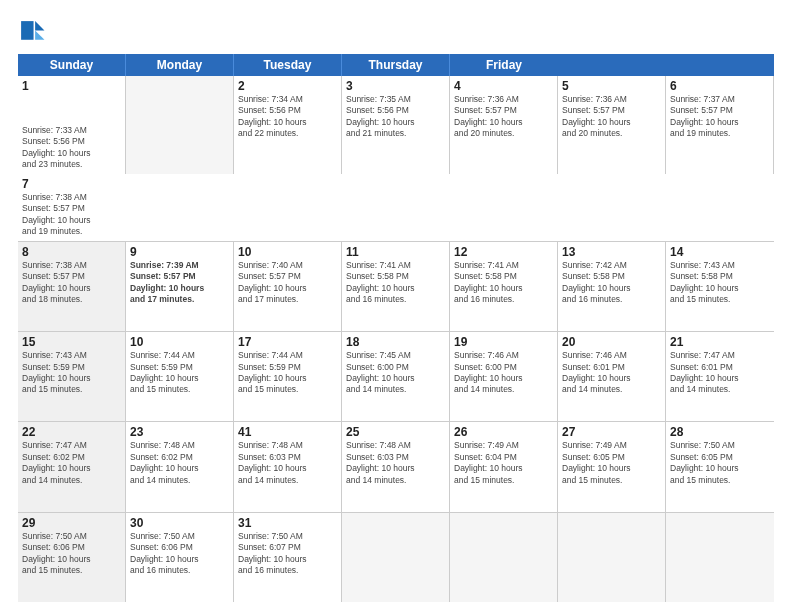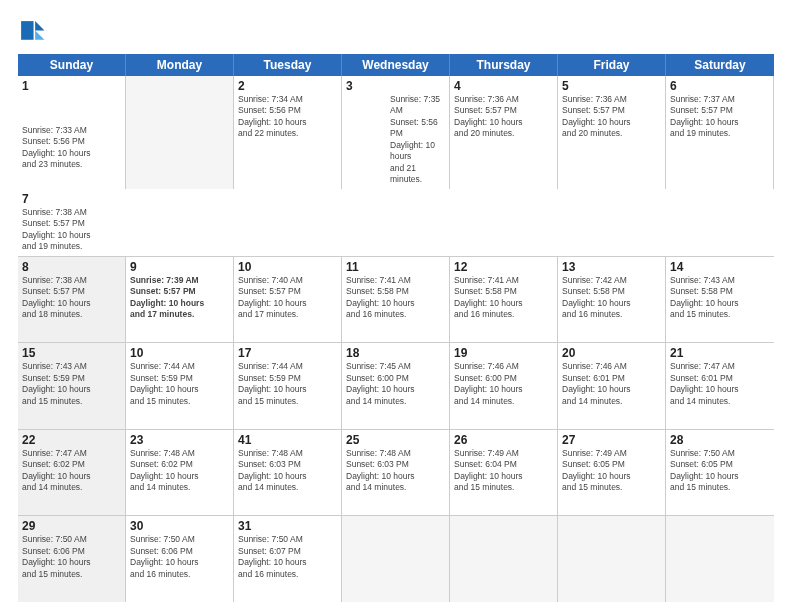"Wednesday" div.cal-header-cell { html: <div>Wednesday</div> -> none }
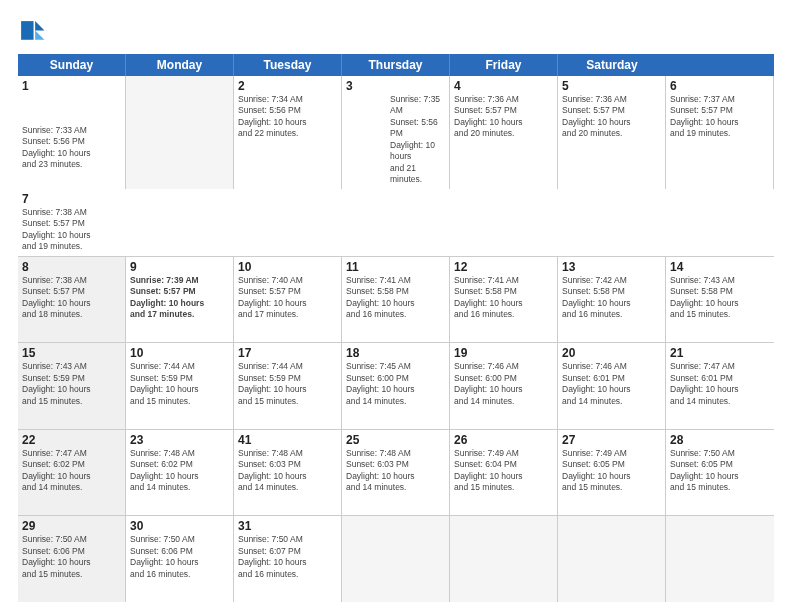"Saturday" div.cal-header-cell { html: <div>Saturday</div> -> none }
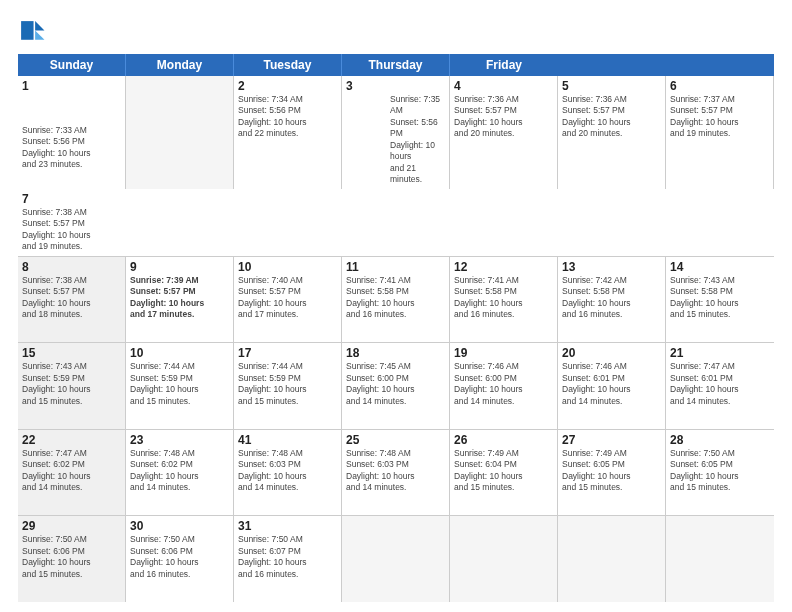"Sunrise: 7:35 AM" div.day-info { margin-left: 44px -> none }
